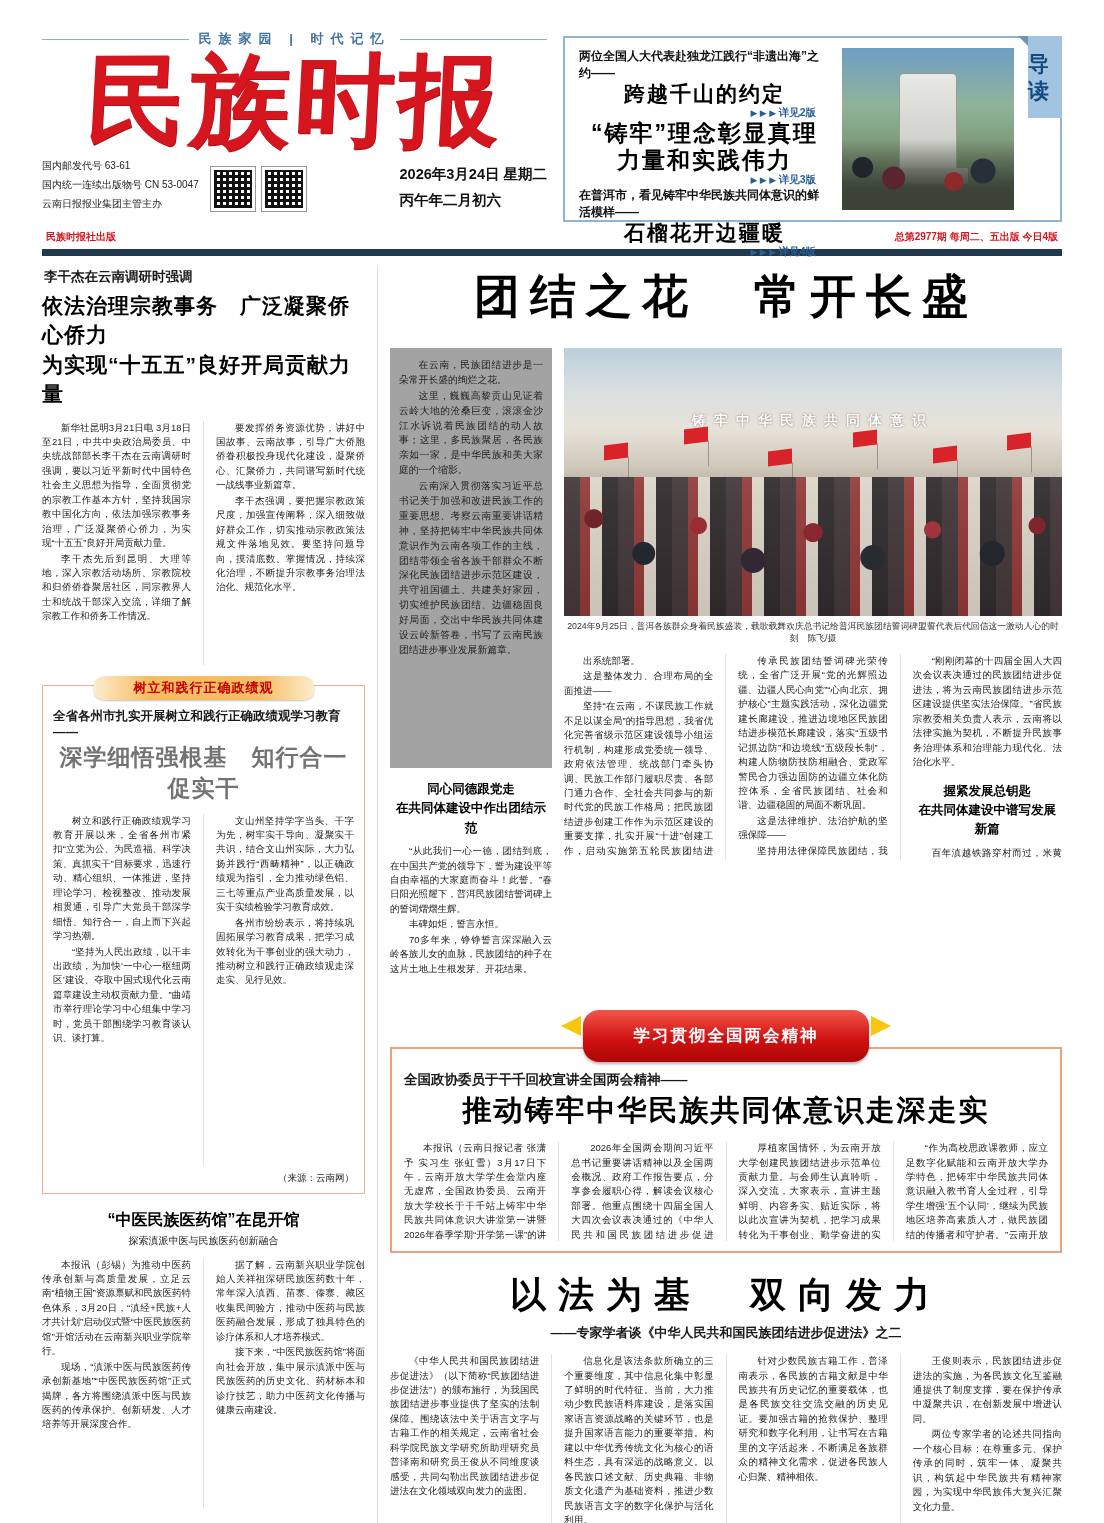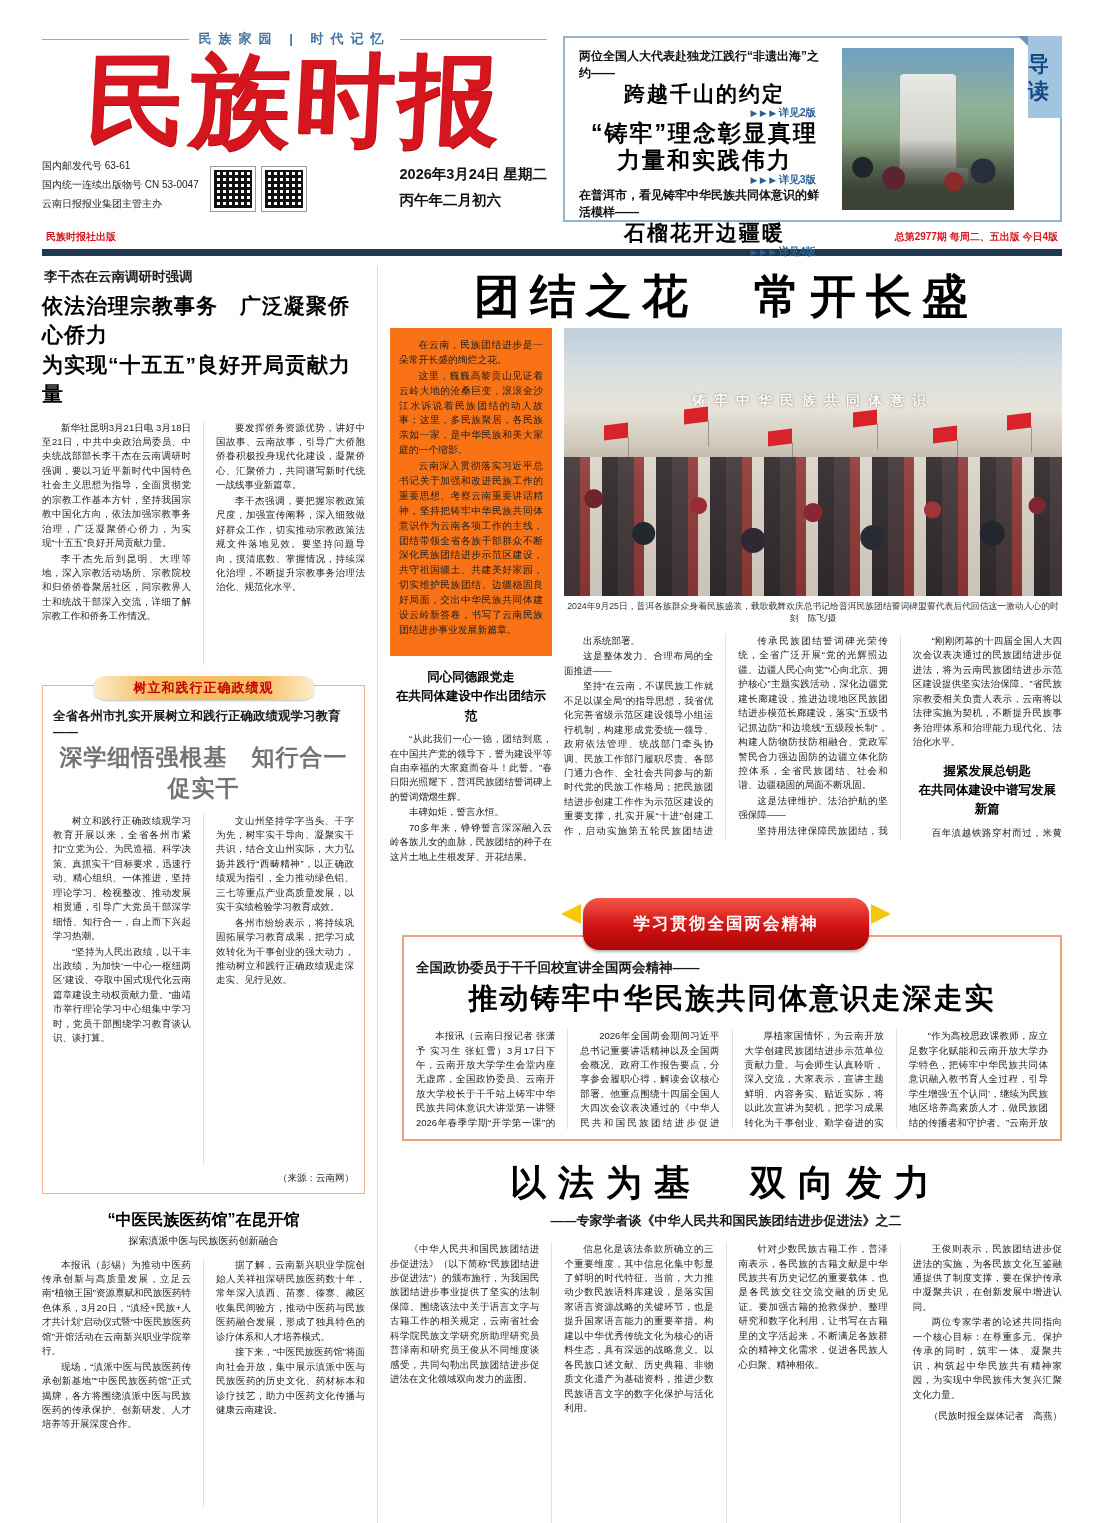"团结之花 常开长盛" .m-title { margin: 0 0 0 -> 0 0 20px }
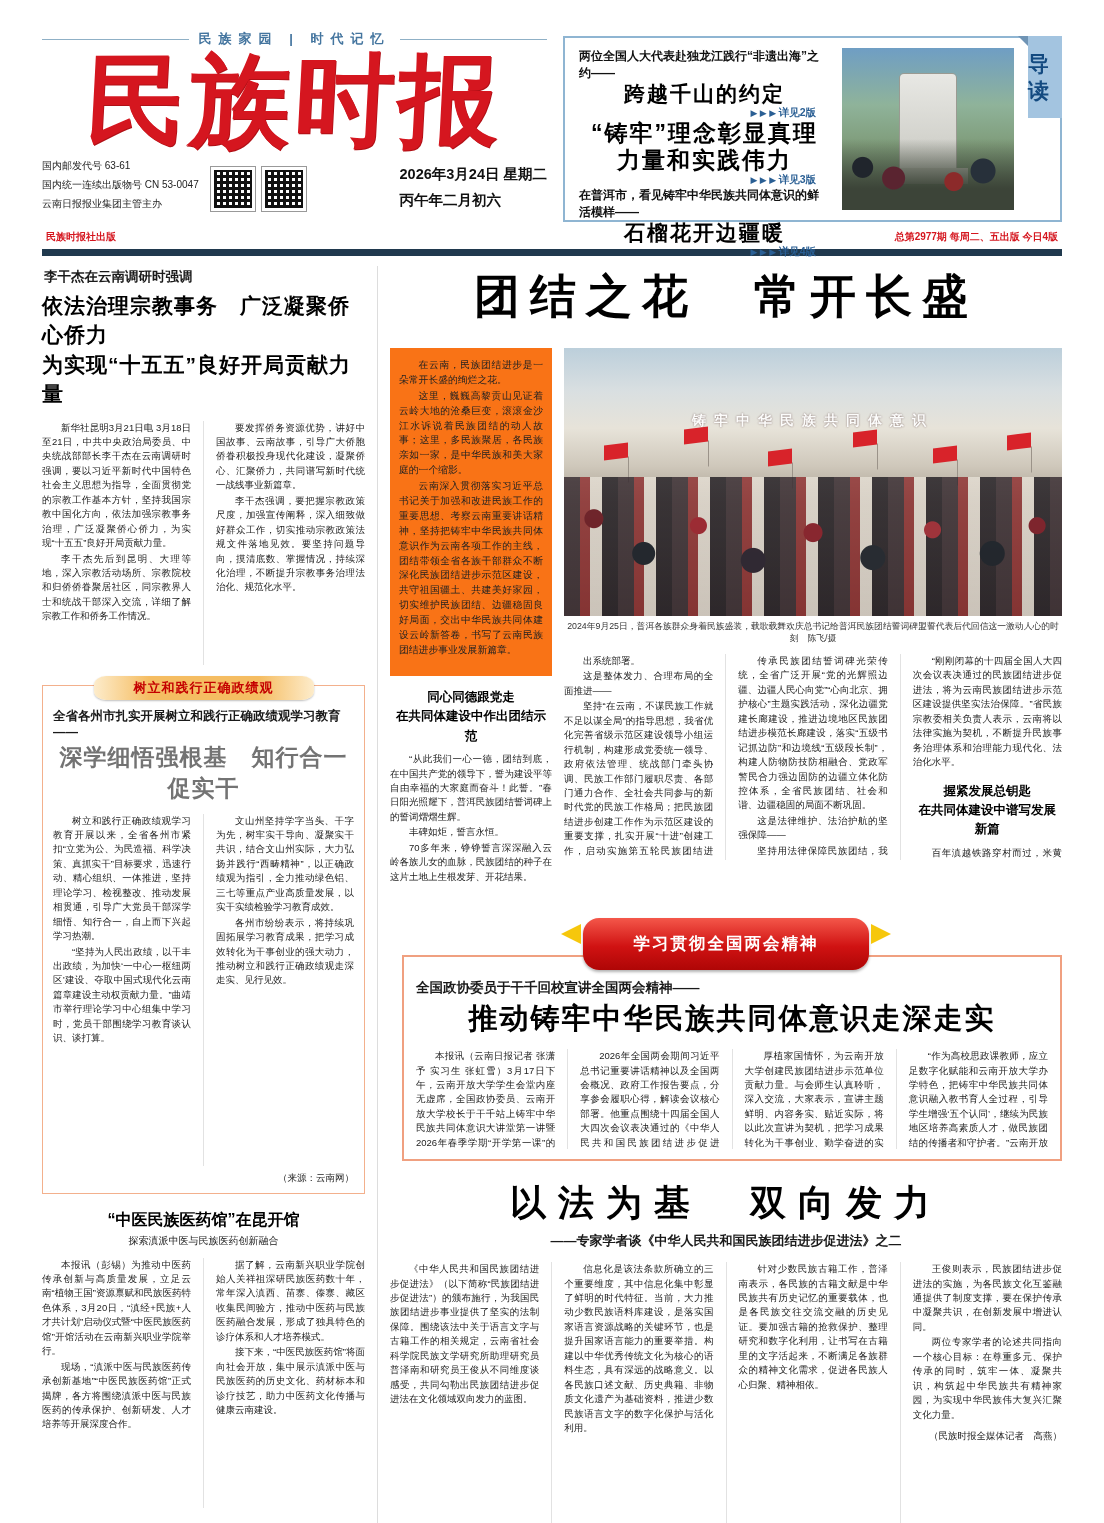"在云南，民族团结进步是一朵常开长盛的绚烂之花。" .pink { background: #f97316 -> #a3a3a3; height: 328px -> 420px }
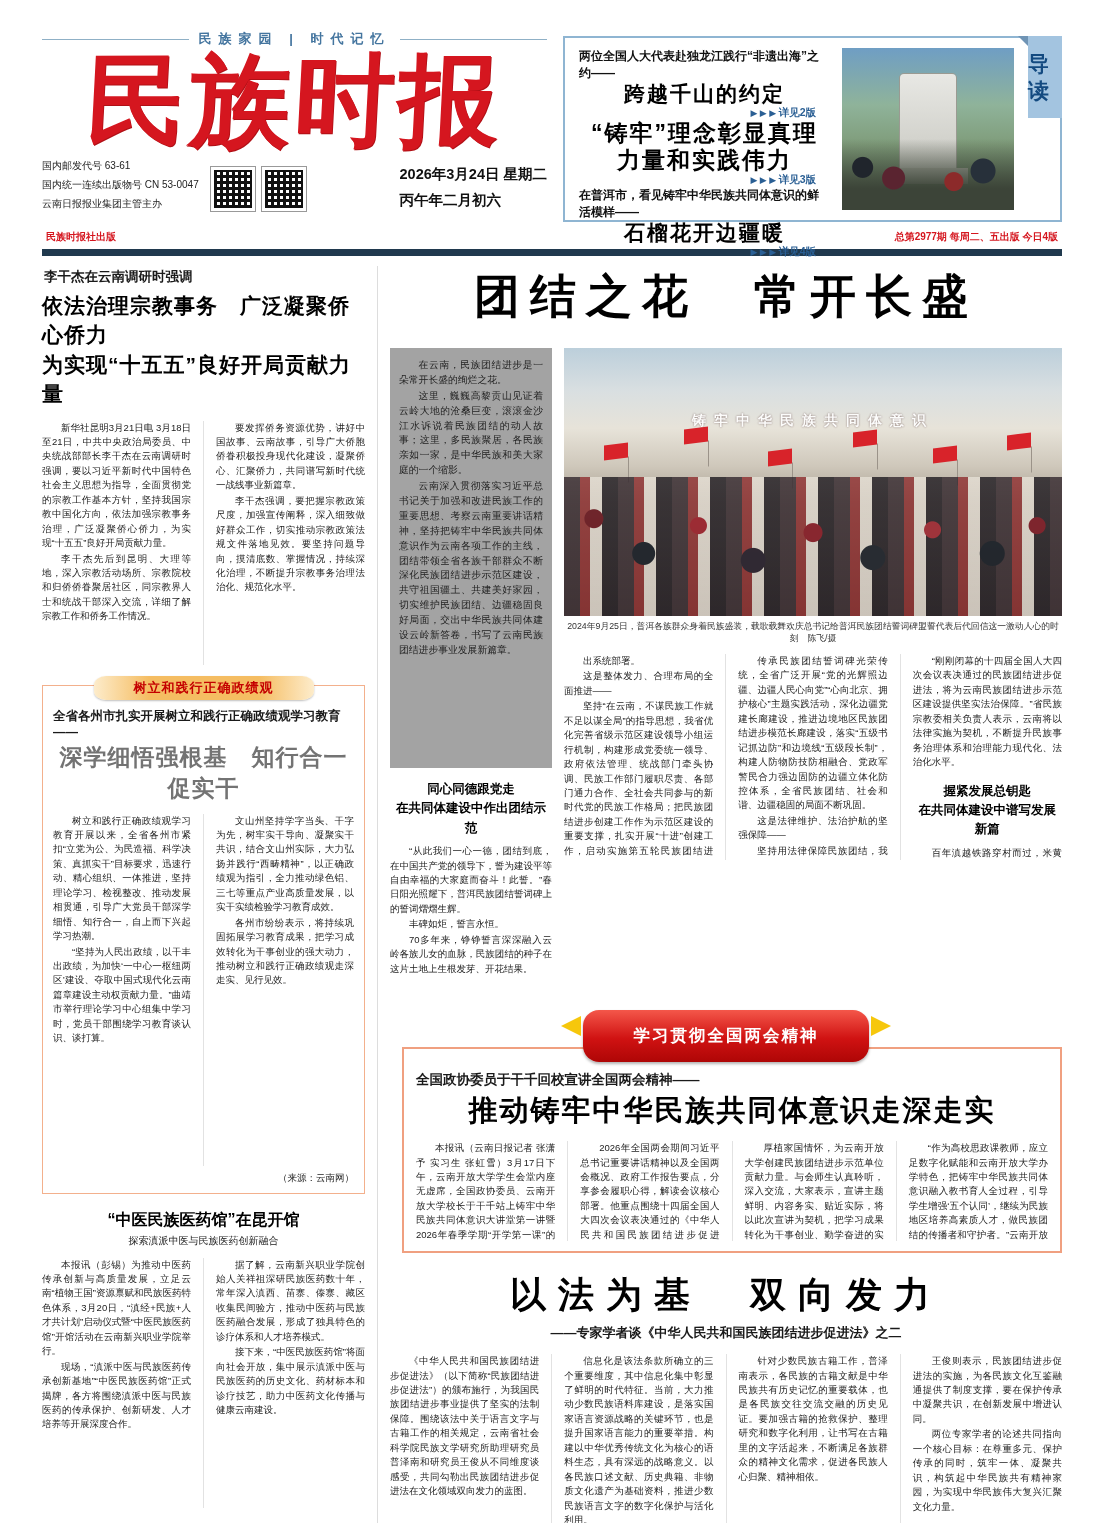"全国政协委员于干千回校宣讲全国两会精神——" .lh-box { margin-left: 12px -> none }
